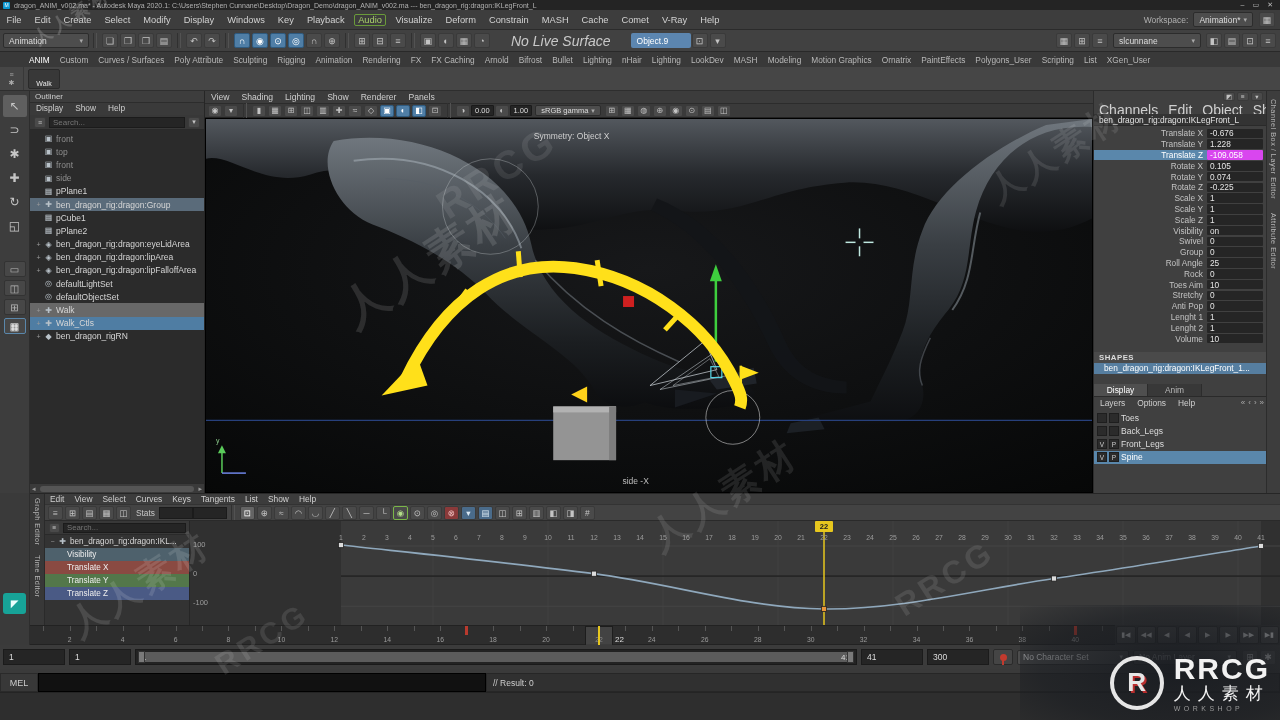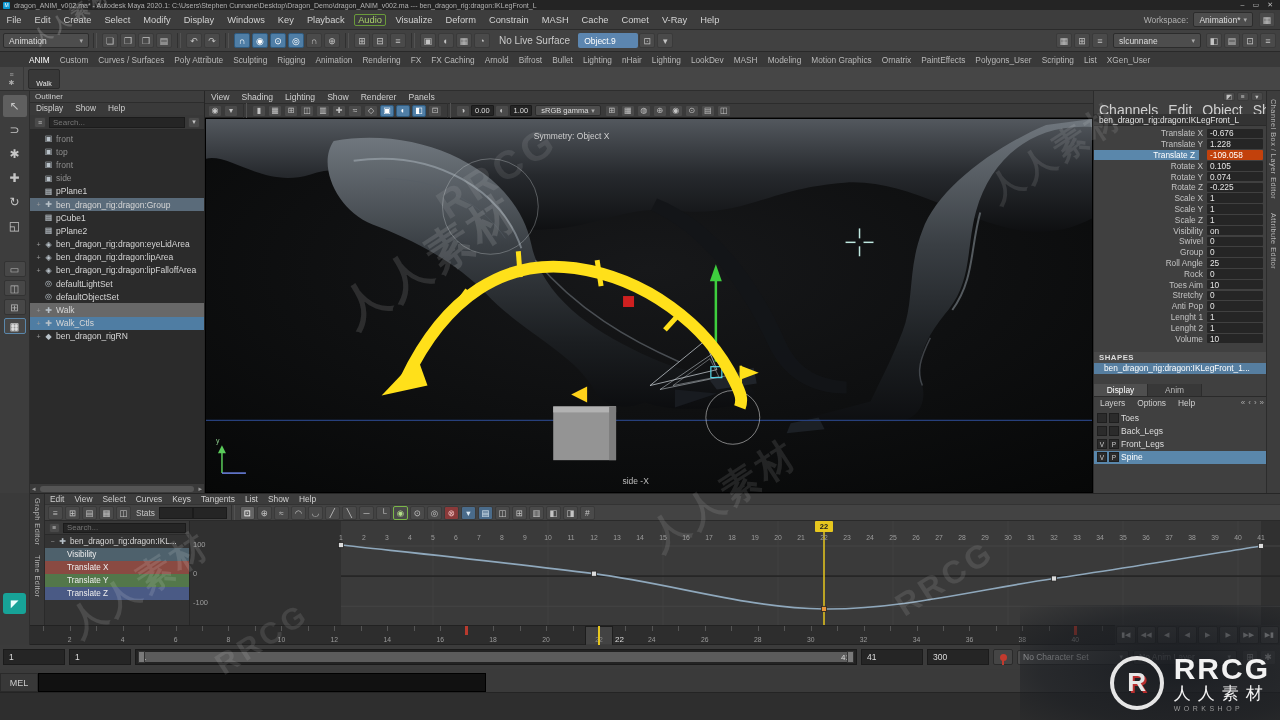"No Live Surface" .nls { font-size: 10px -> 14px; font-style: none -> italic; margin: 0 8px -> 0 20px }
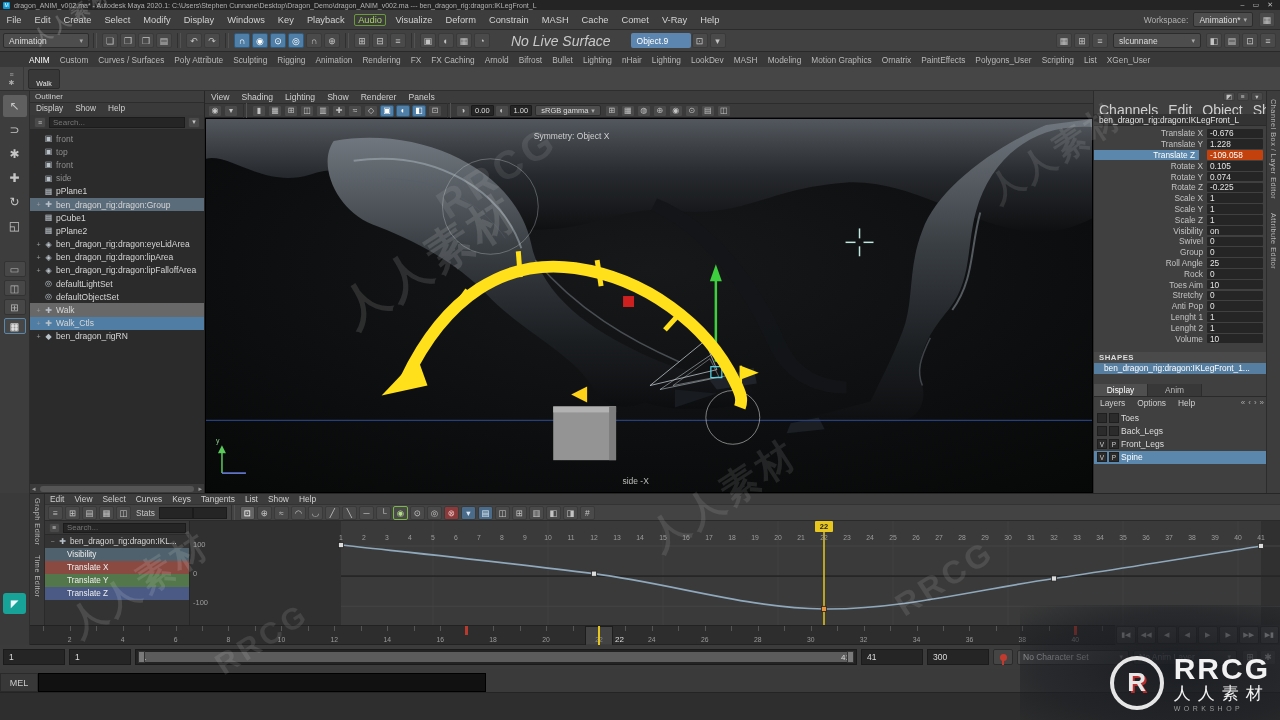"-109.058" .cb-row.selected .cb-value { background: #c2410c -> #d946ef; margin-left: 8px -> none }
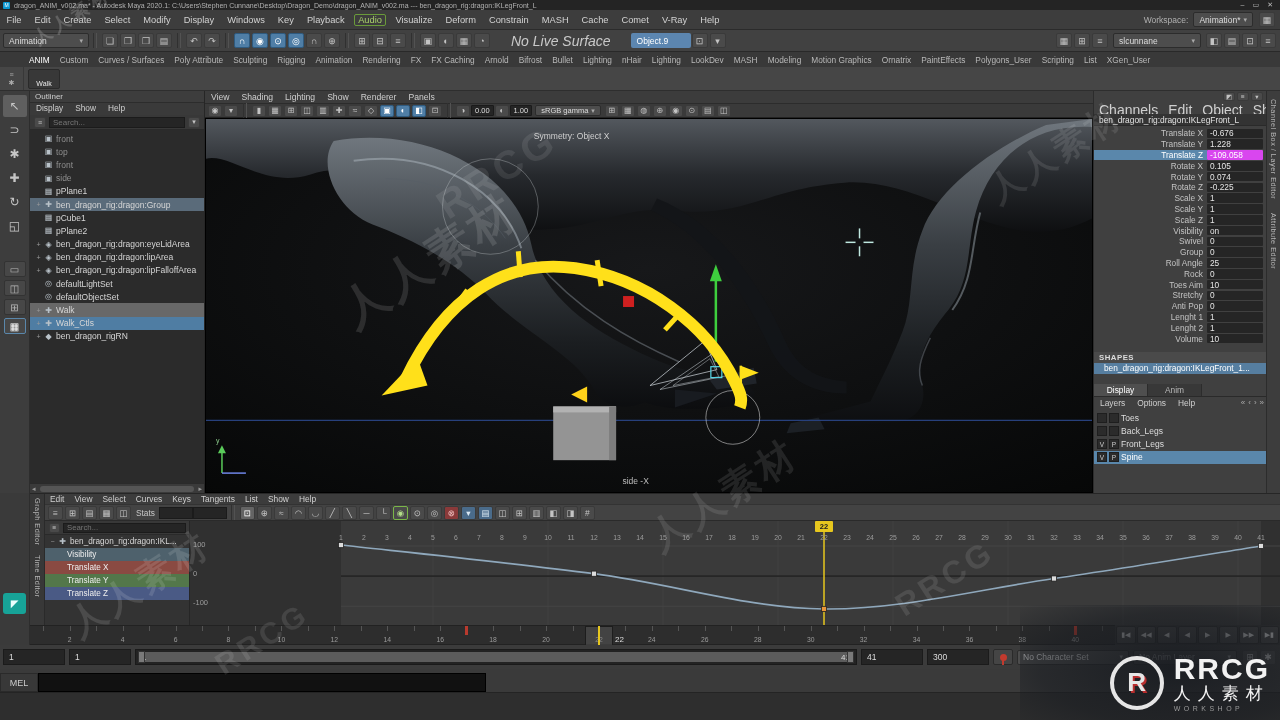"// Result: 0" span.mel-result { html: none -> <span>// Result: 0</span> }
